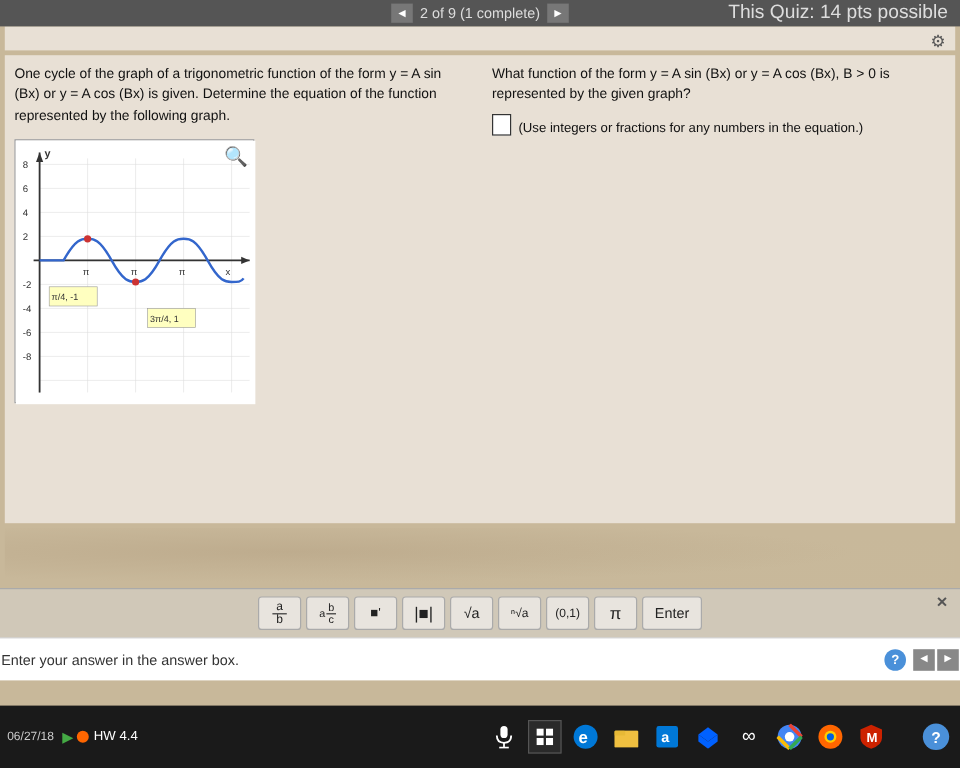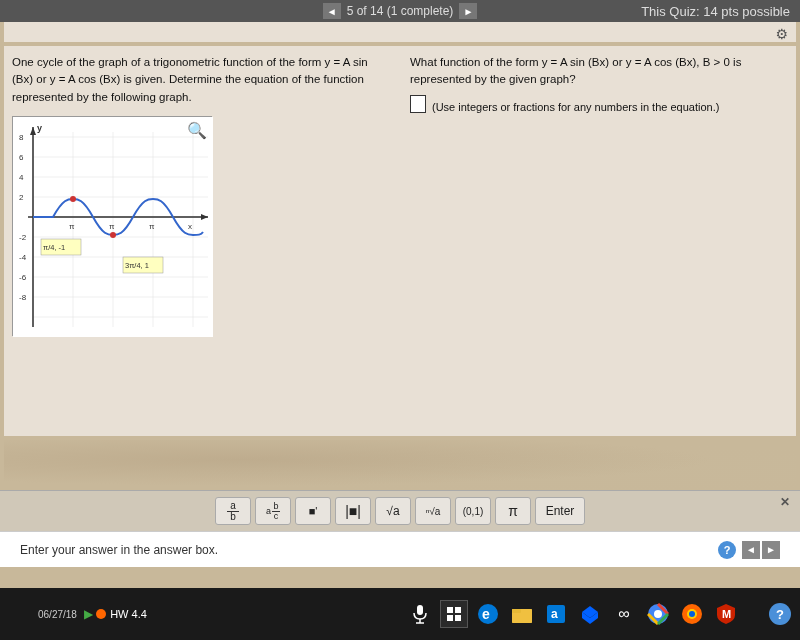"5 of 14 (1 complete)" span { text: 5 of 14 -> 2 of 9 }
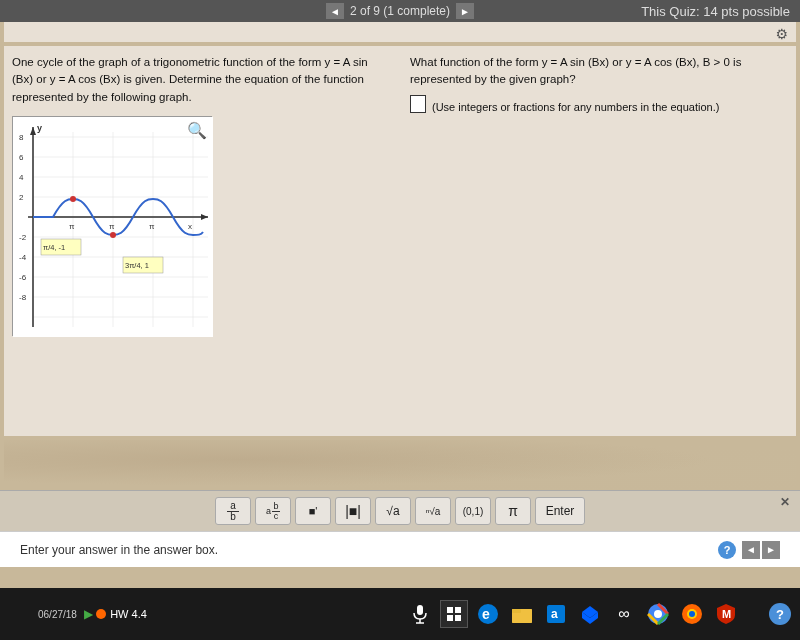"This Quiz: 14 pts possible" .top-bar-right { font-size: 13px -> 16px }
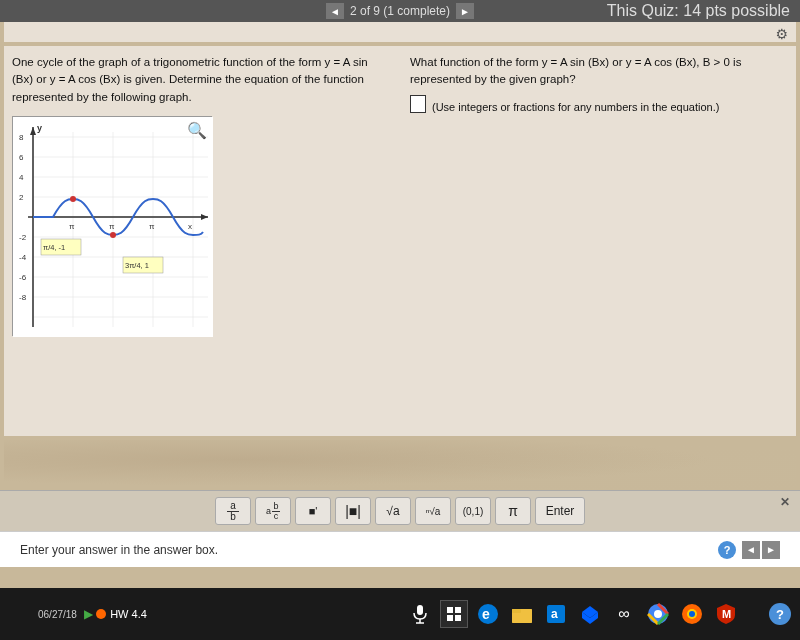"Enter your answer in the" .answer-row { padding: 8px 20px -> 8px 1px }
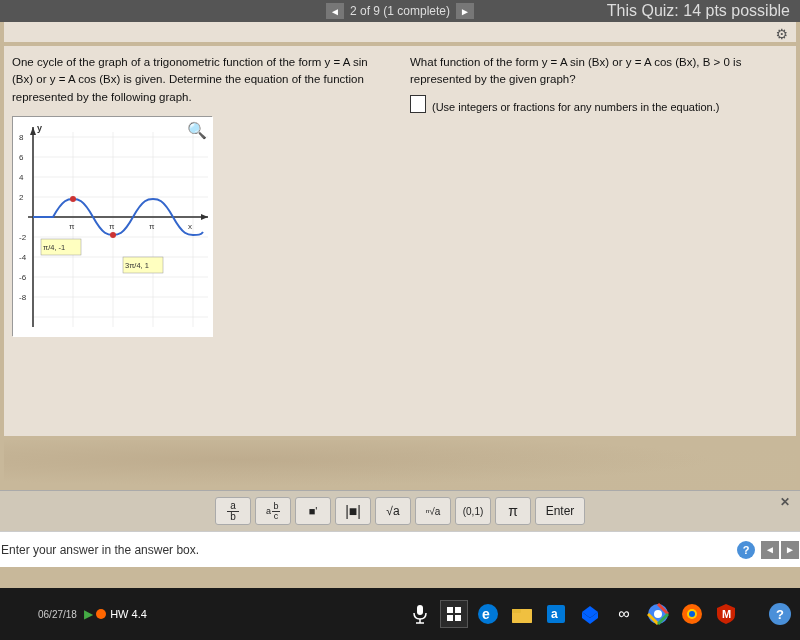"06/27/18" .taskbar-date { margin-left: 32px -> none }
